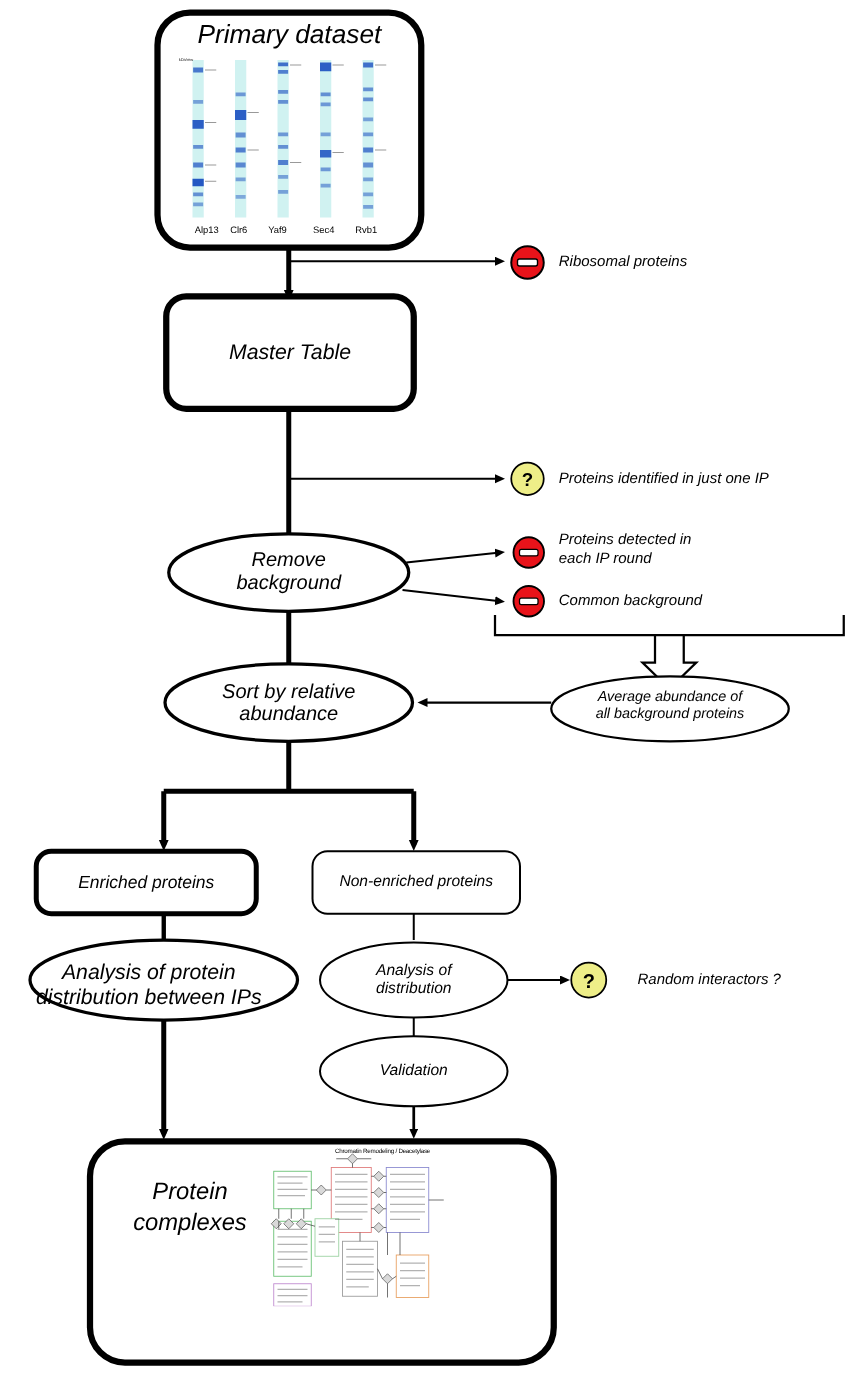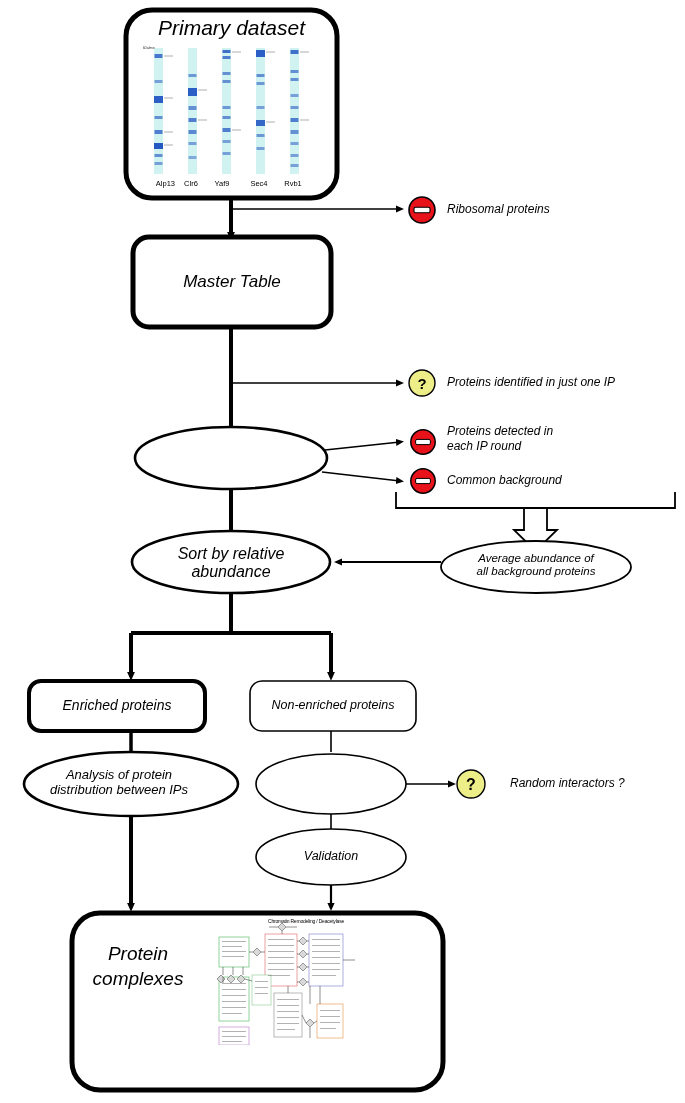"Remove" div.node-label { html: none -> <div>Remove background</div> }
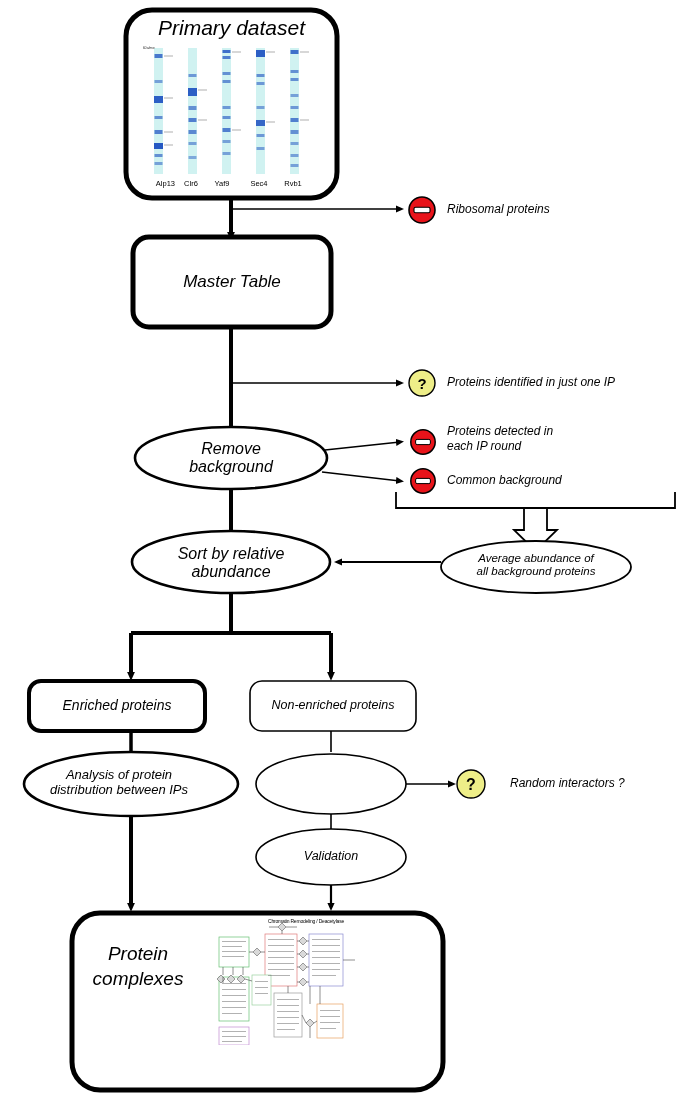"Analysis of protein" div.node-label { font-size: 13px -> 17px }
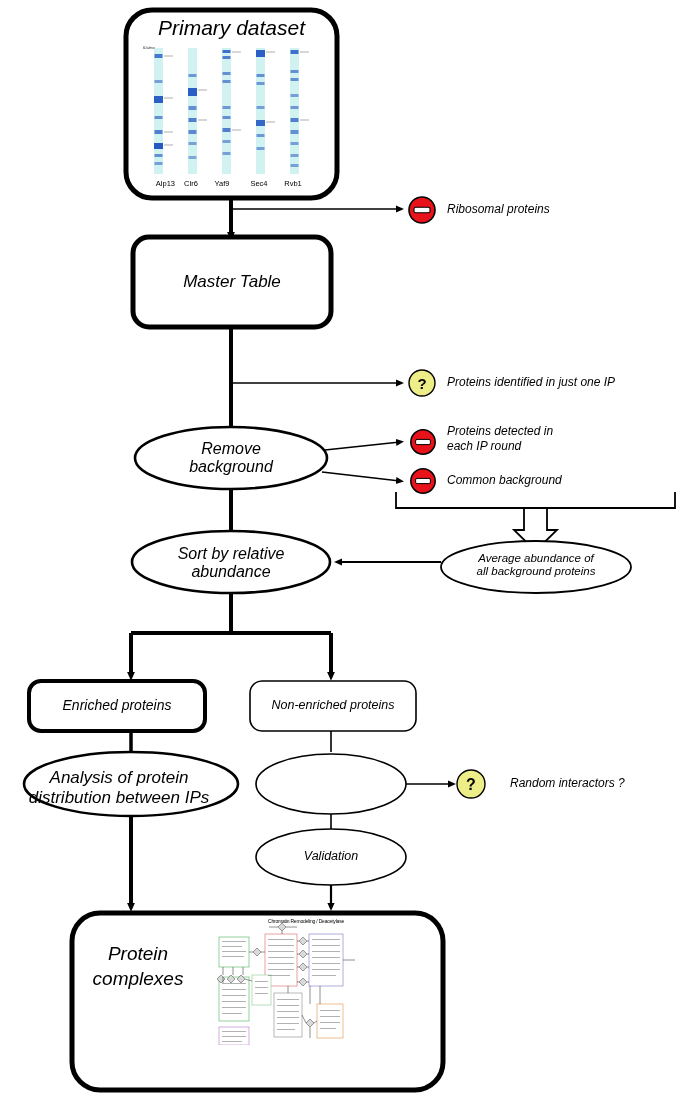"Analysis of" div.node-label { html: none -> <div>Analysis of distribution</div> }
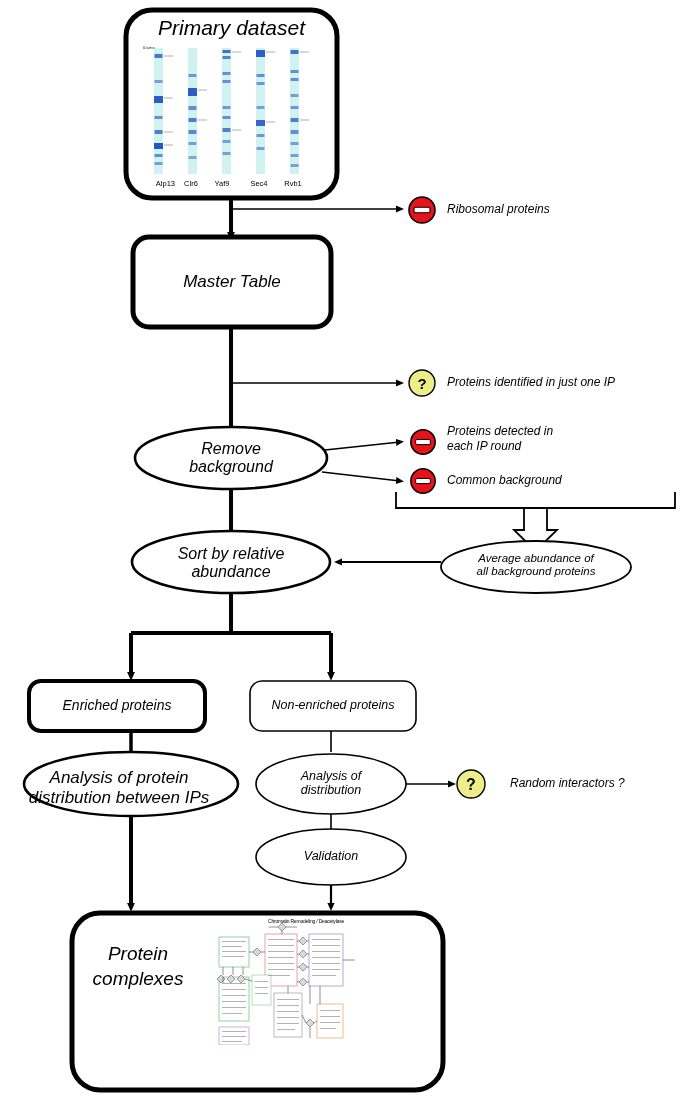"Protein" div.node-label { left: 68px -> 82px }
